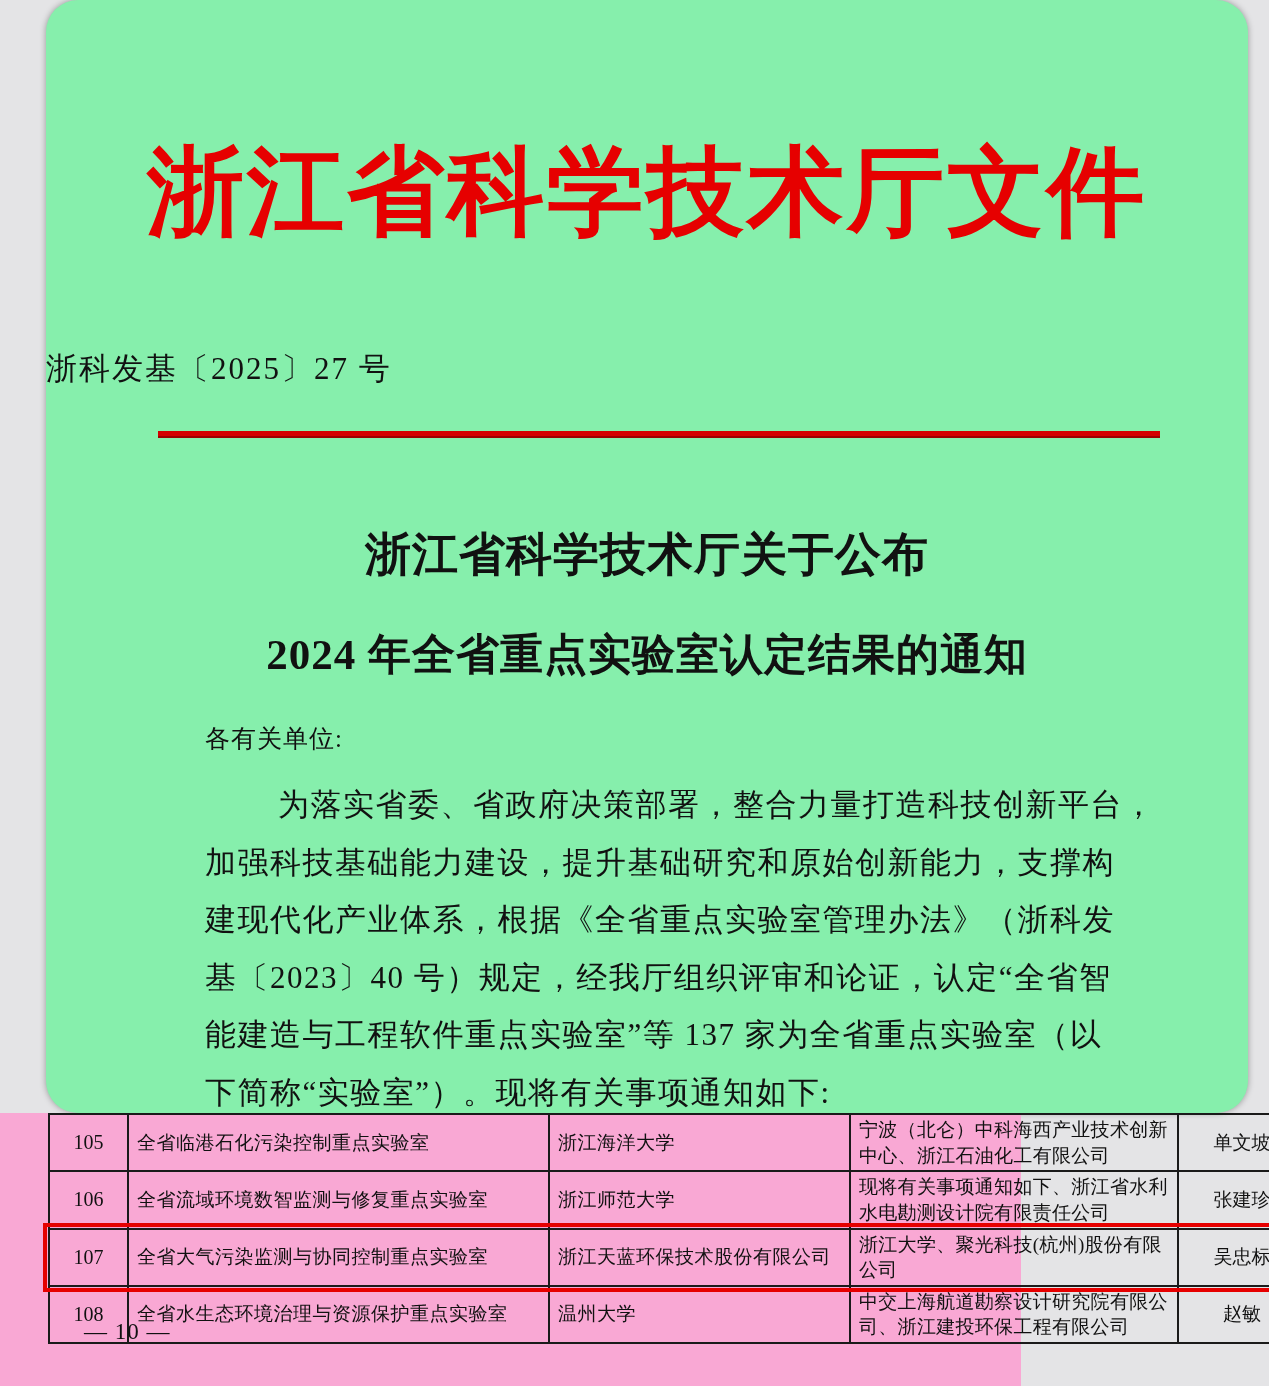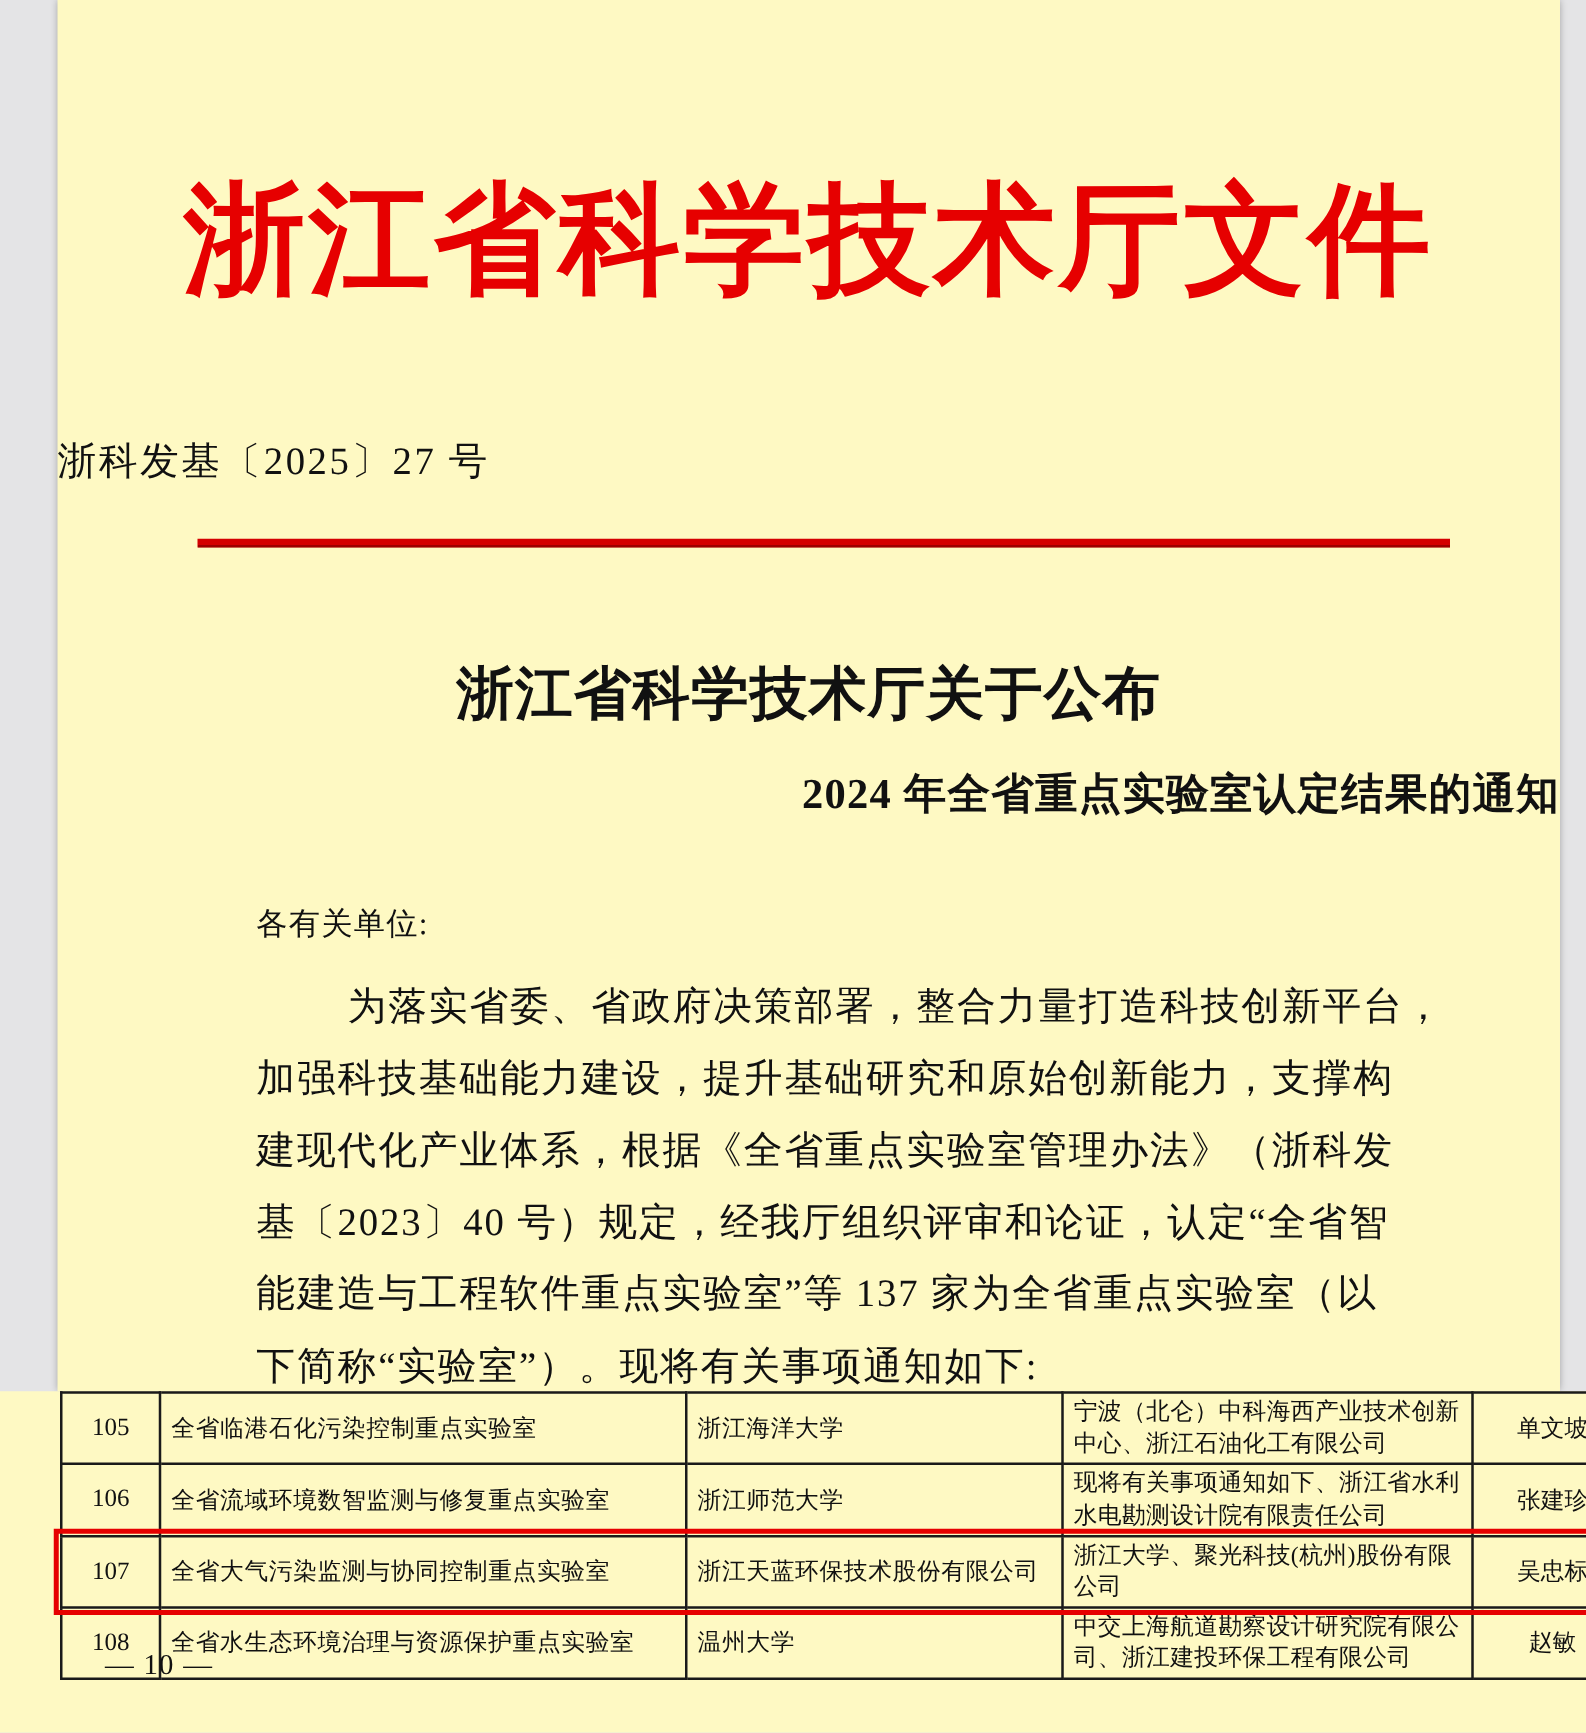"浙江省科学技术厅文件" .page { background: #fef9c3 -> #86efac; border-radius: none -> 32px }
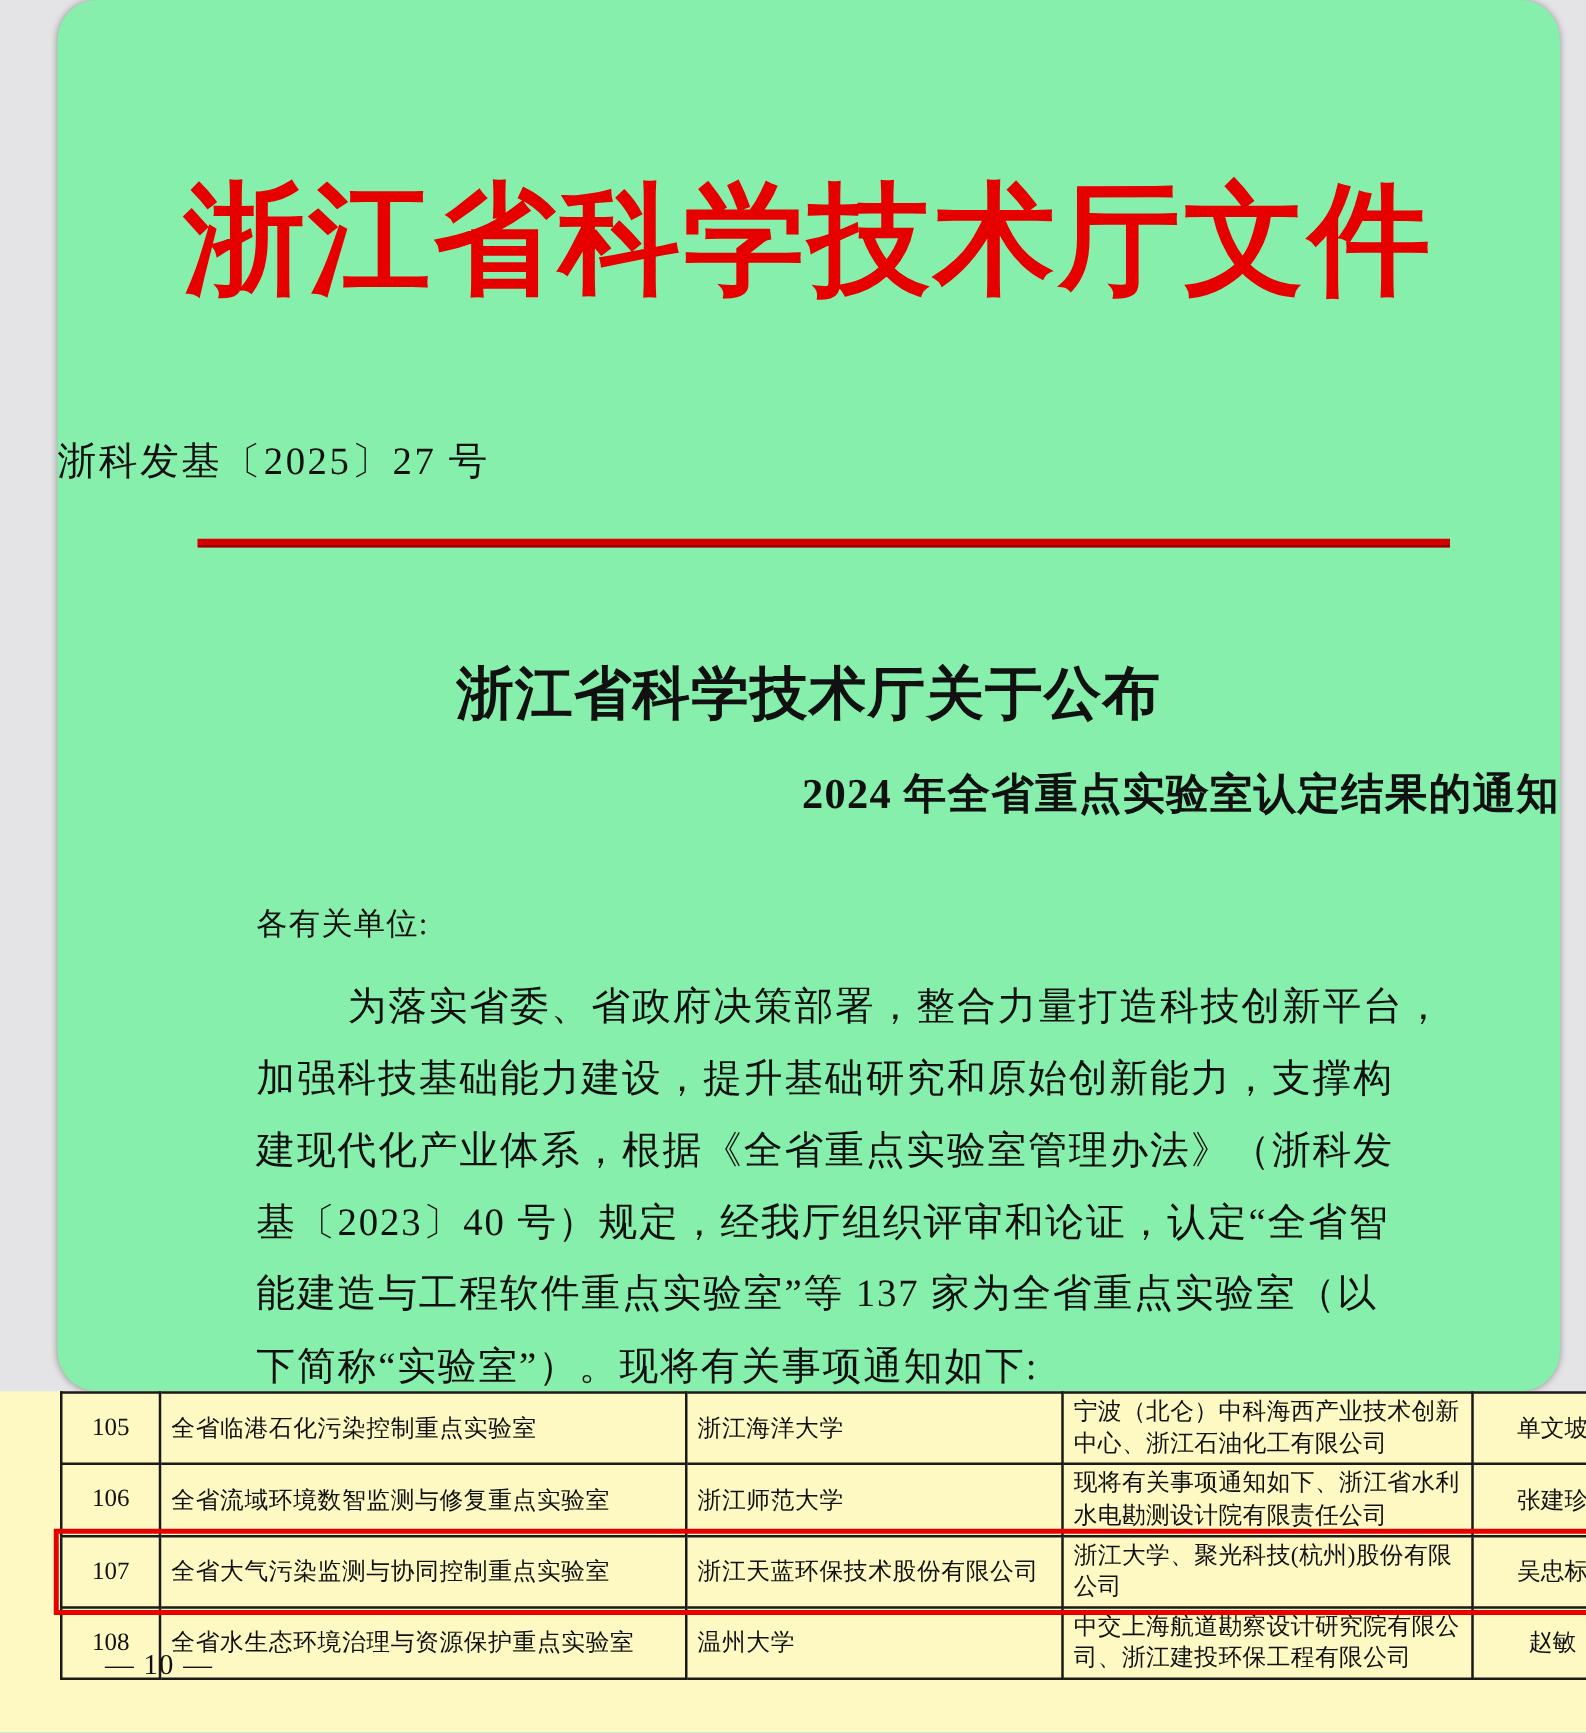"2024 年全省重点实验室认定结果的通知" .subtitle-2 { font-size: 34px -> 43px; text-align: right -> center; top: 612px -> 626px }
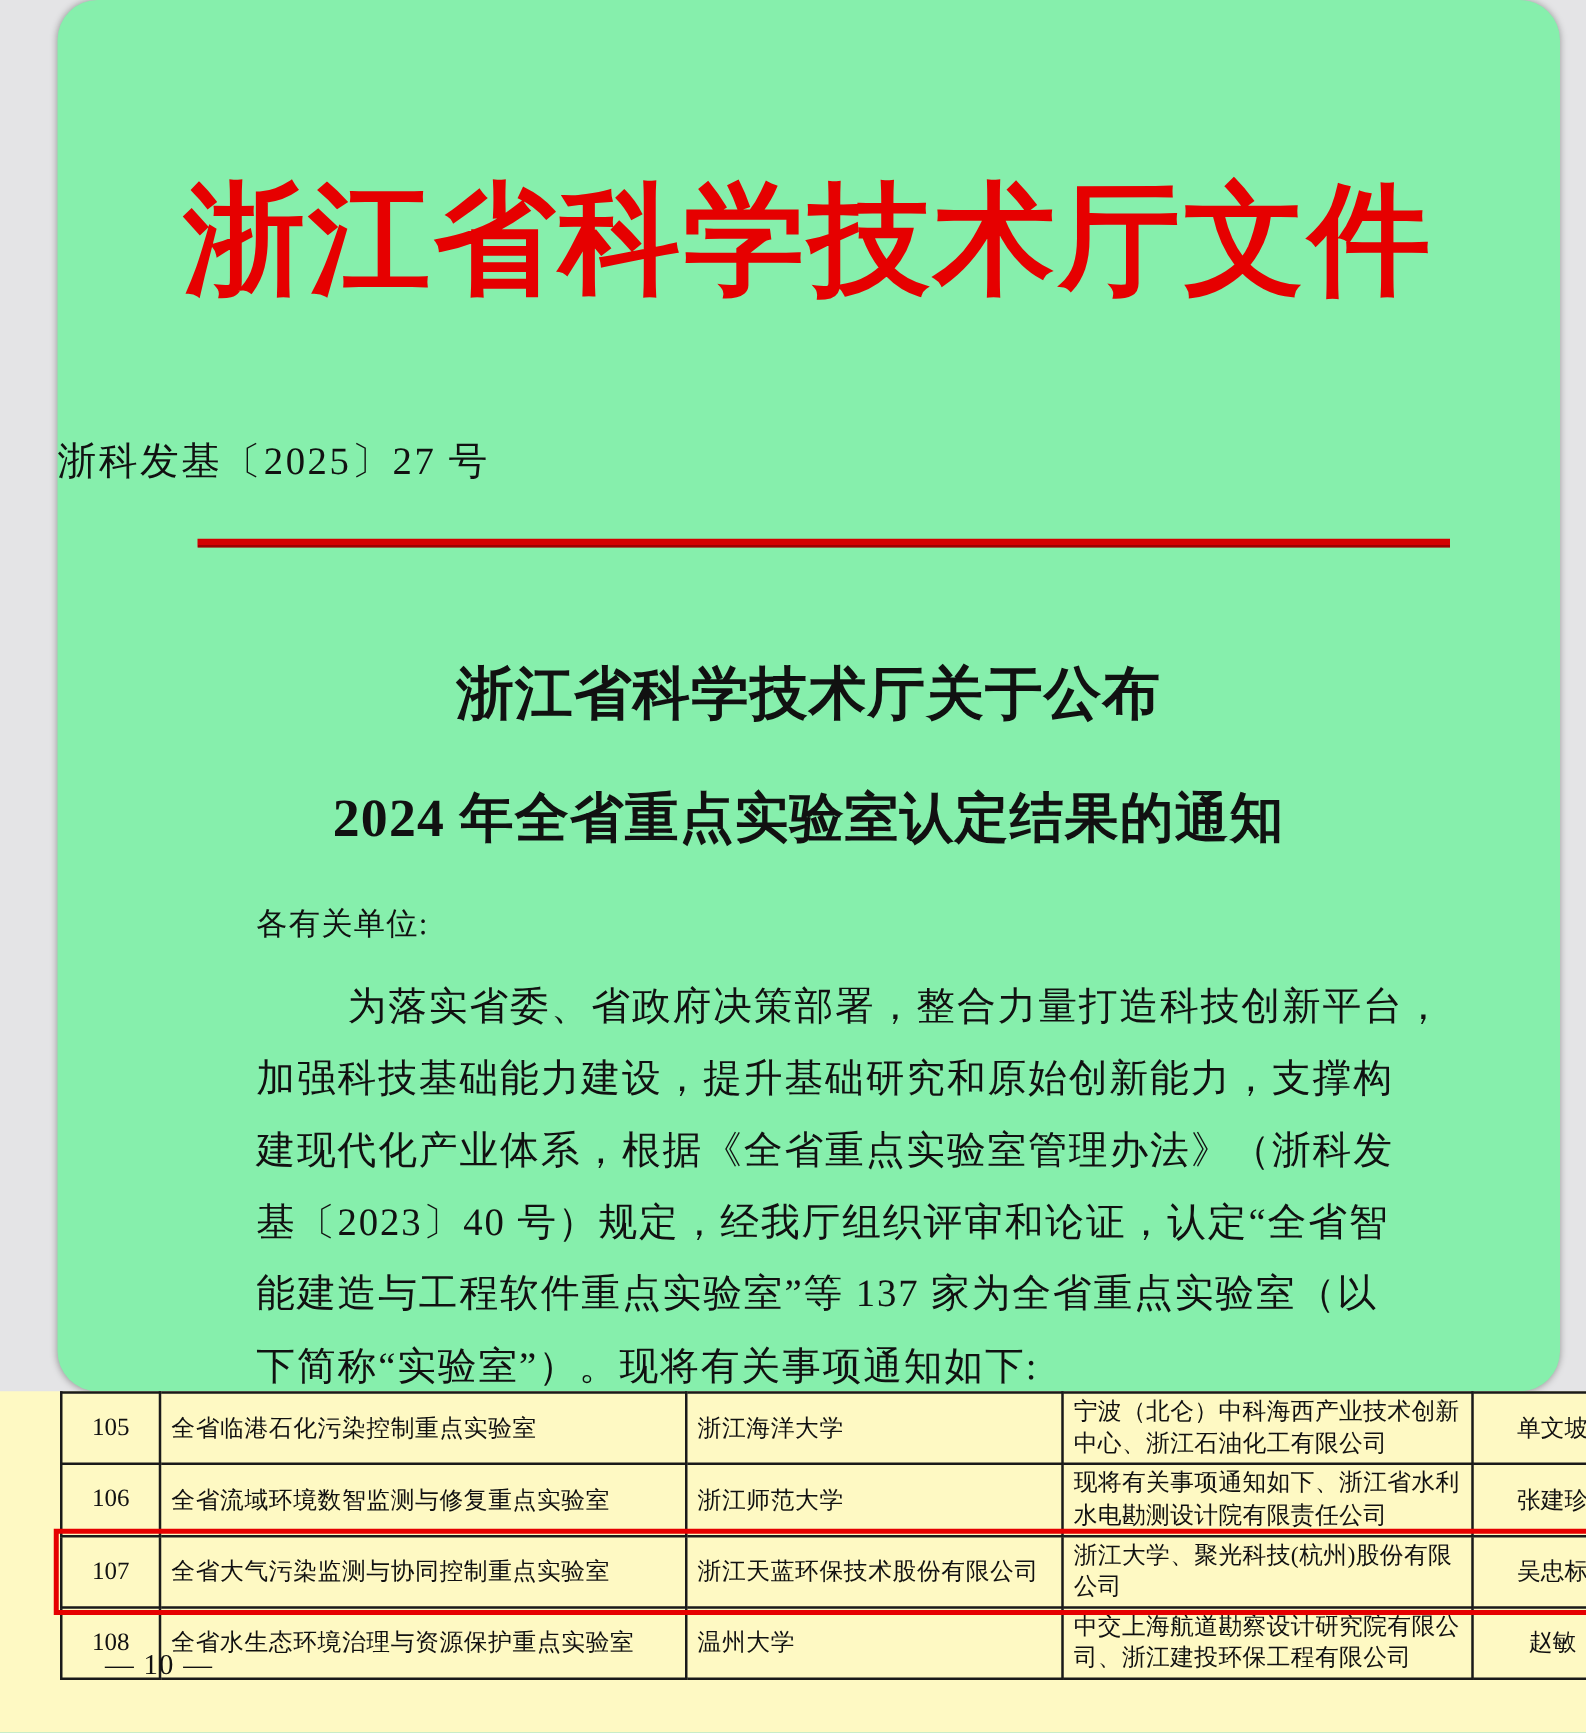"105" .bottom-strip { background: #fef9c3 -> #f9a8d4; width: 1269px -> 1021px }
